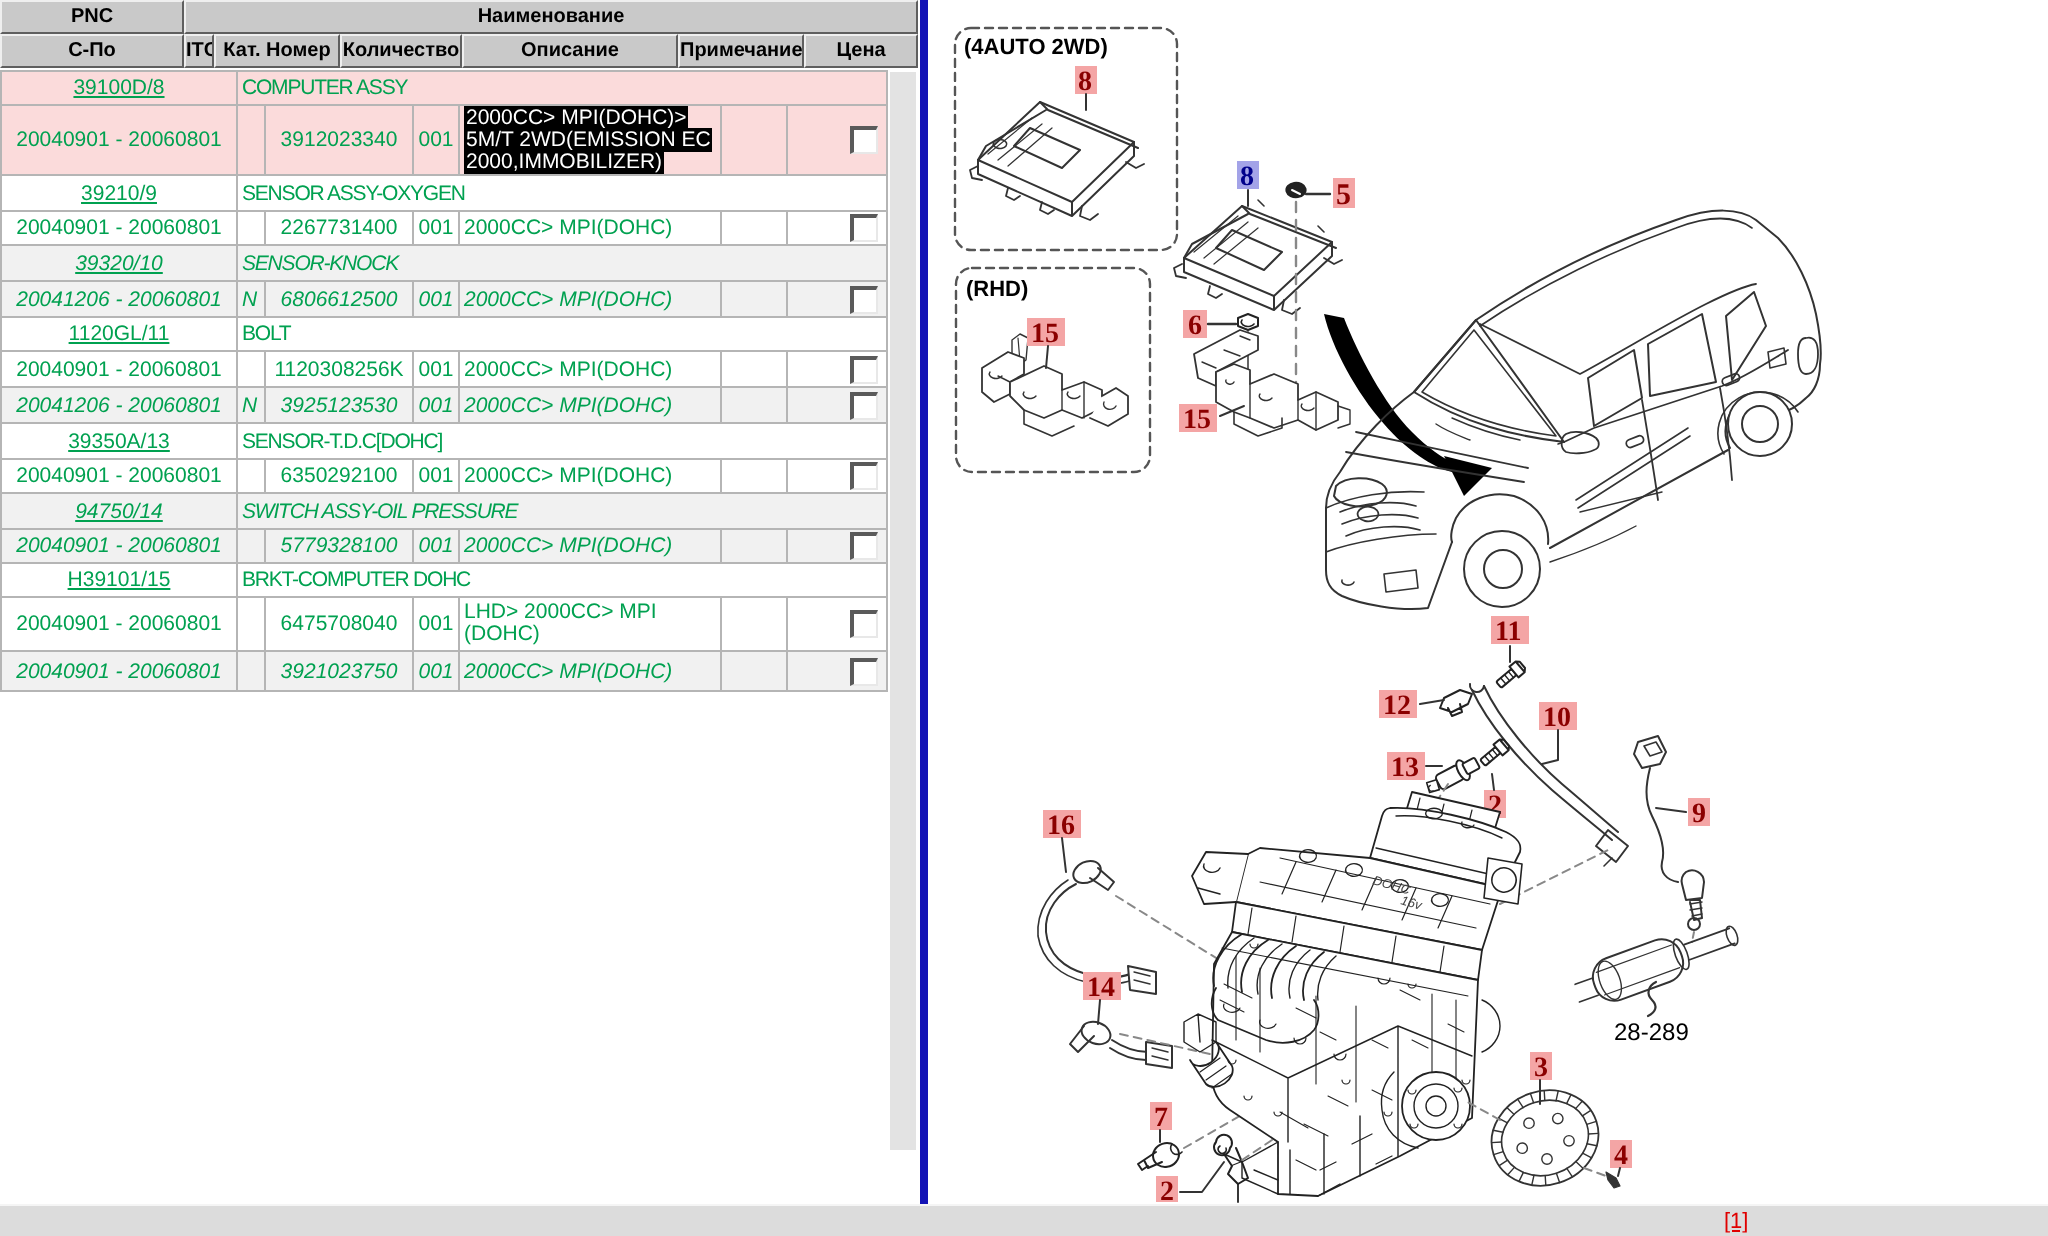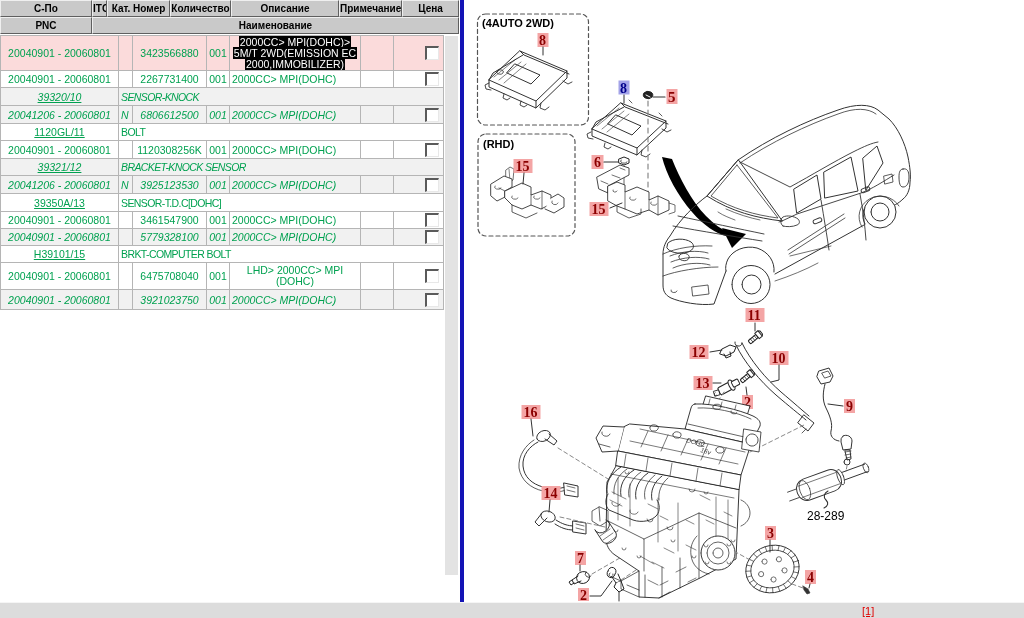"С-По" tr { order: before "PNC" -> after "PNC" }
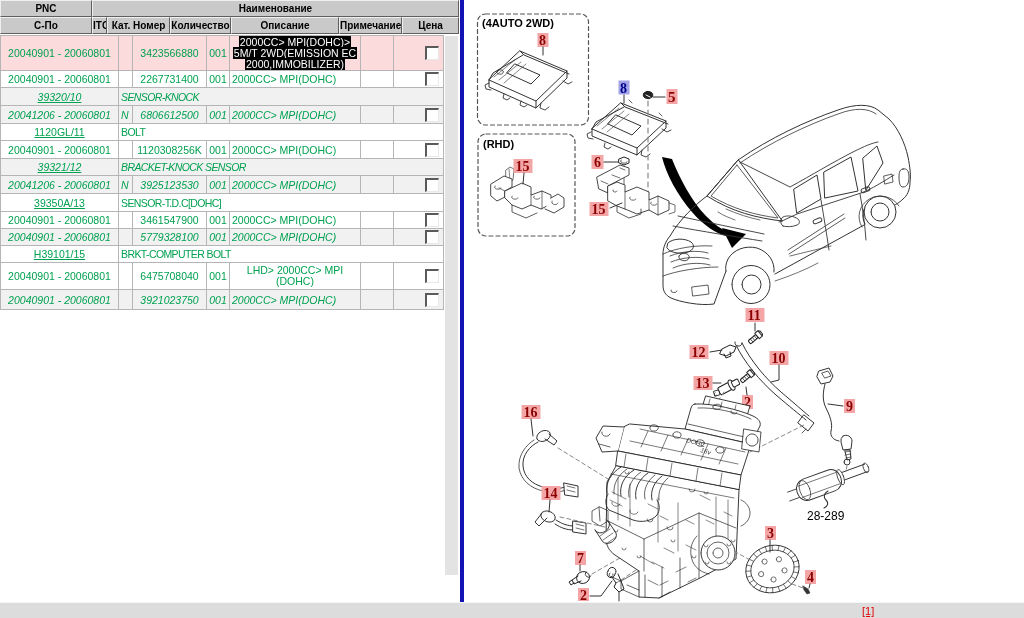"39100D/8" tr.pnc { html: none -> <tr> <td><span>39100D/8</span></td> <td>COMPUTER ASSY</td> </tr> }
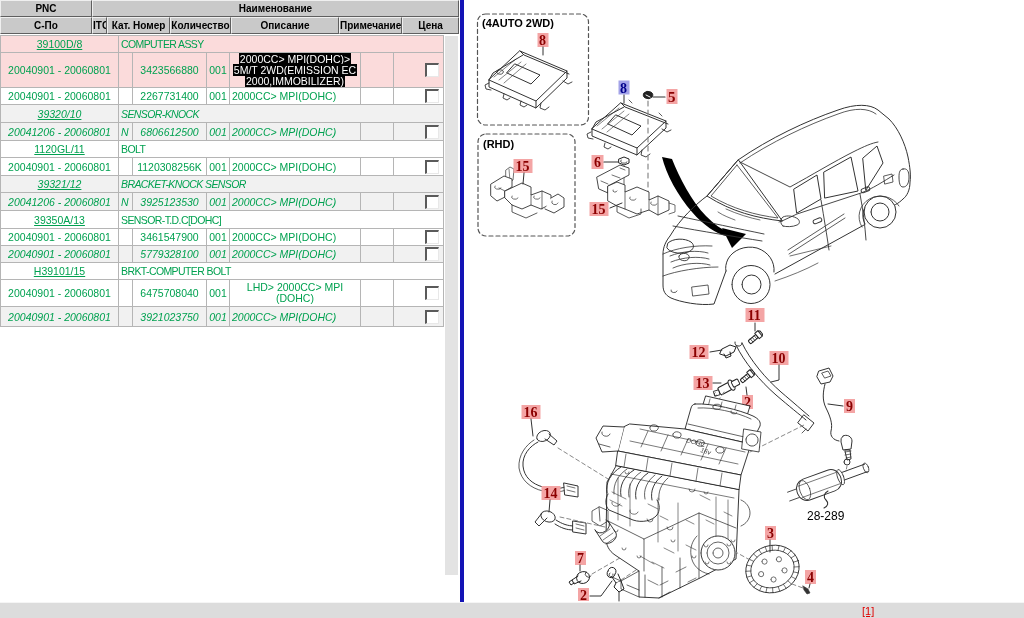"2000CC> MPI(DOHC)>" .wrap { text-align: center -> none }
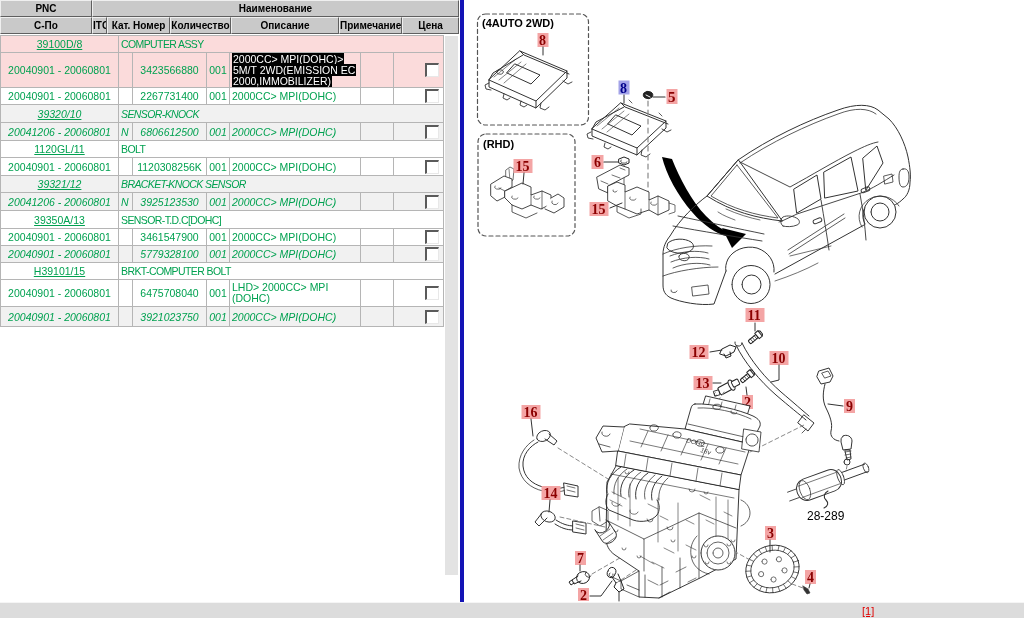"3423566880" td.ctr { text: 3423566880 -> 3912023340 }
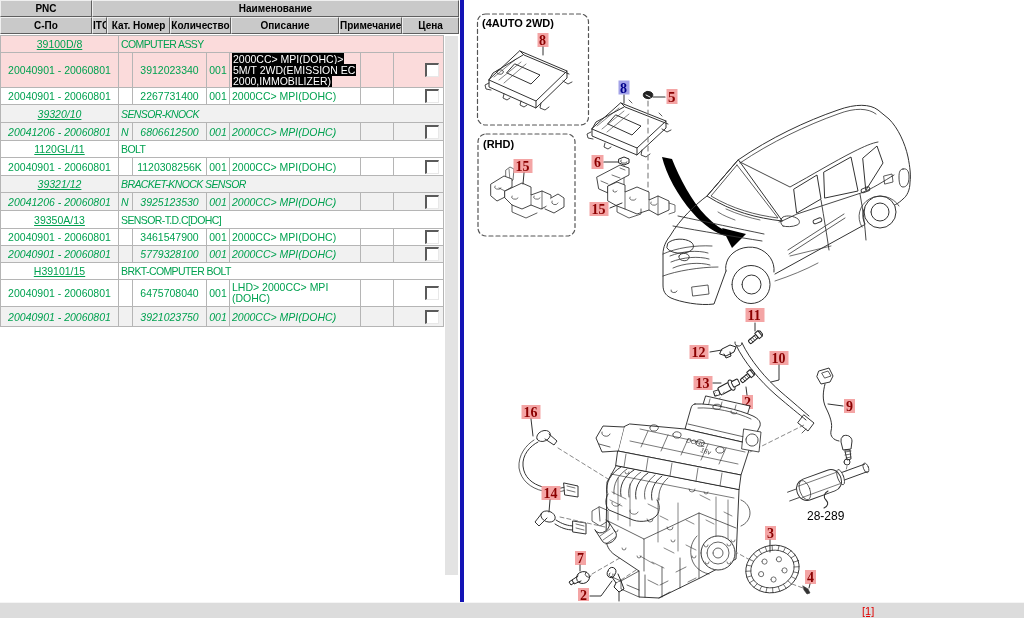"39210/9" tr.pnc { html: none -> <tr> <td><span>39210/9</span></td> <td>SENSOR ASSY-OXYGEN</td> </tr> }
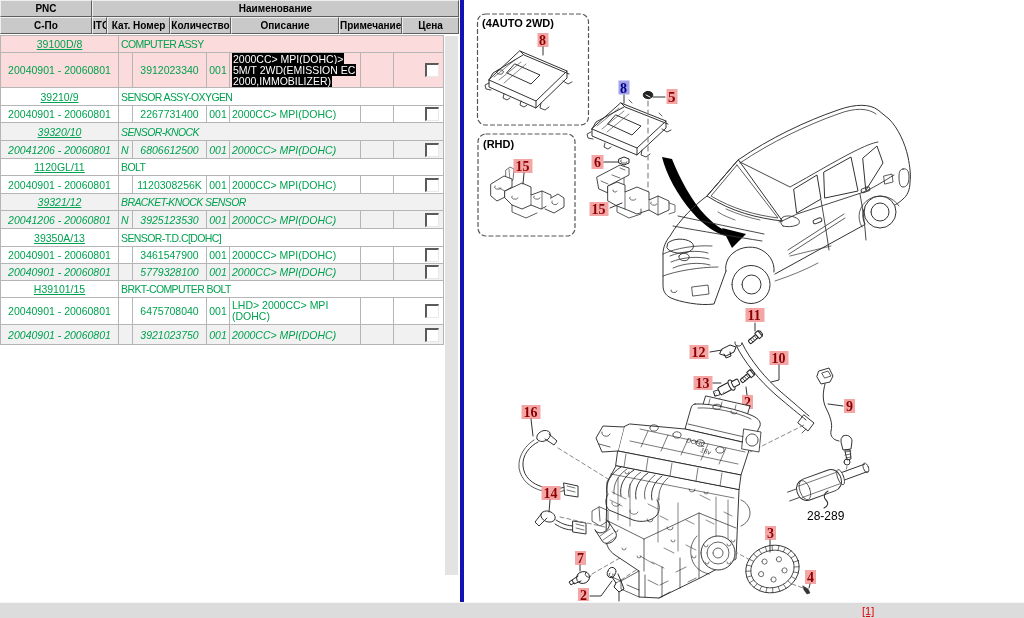"39321/12" tr.pnc { html: <tr> <td><span>39321/12</span></td> <td>BRACKET-KNOCK SENSOR</td> </tr> -> none }
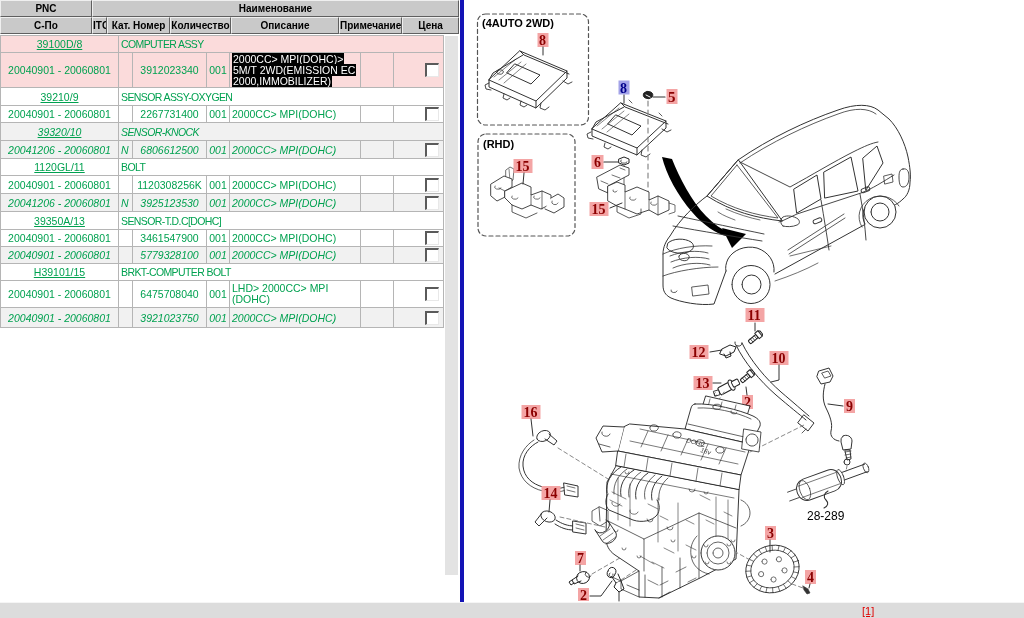"3461547900" td.ctr { text: 3461547900 -> 6350292100 }
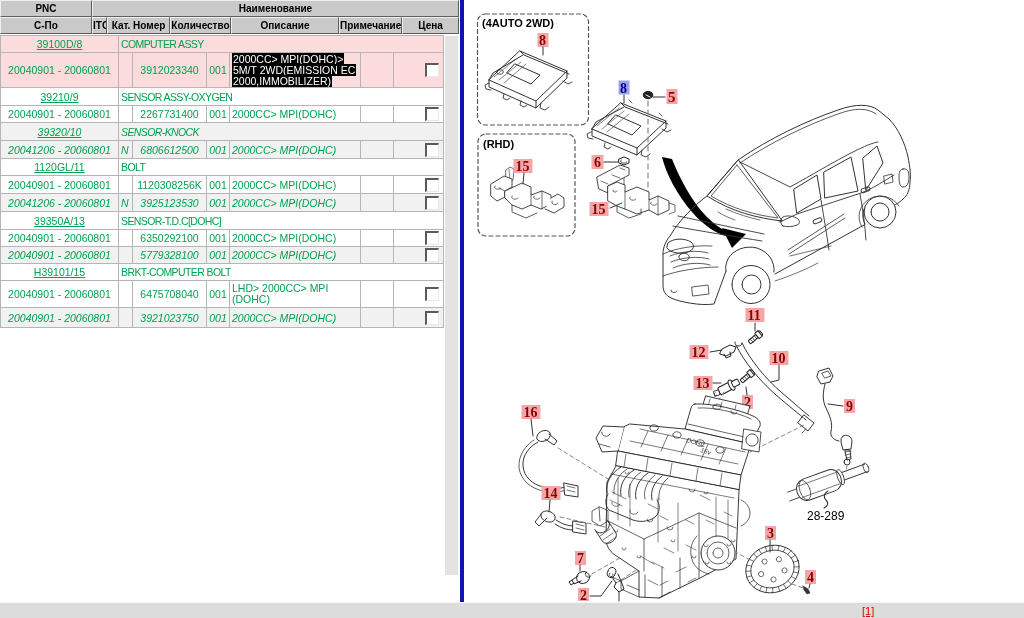"94750/14" tr.pnc { html: none -> <tr> <td><span>94750/14</span></td> <td>SWITCH ASSY-OIL PRESSURE</td> </tr> }
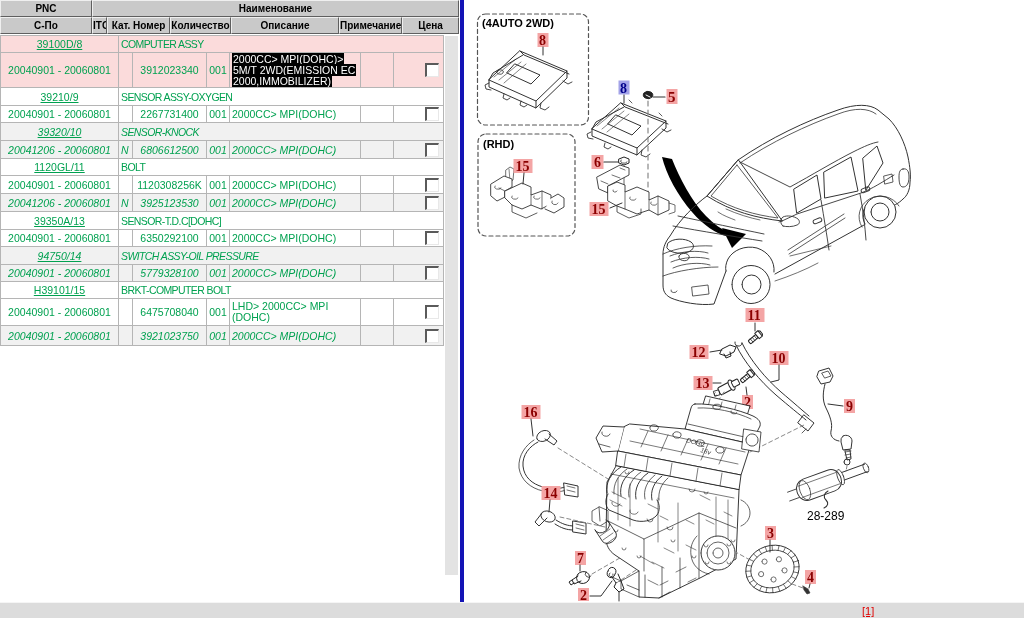"BRKT-COMPUTER BOLT" td { text: BOLT -> DOHC }
